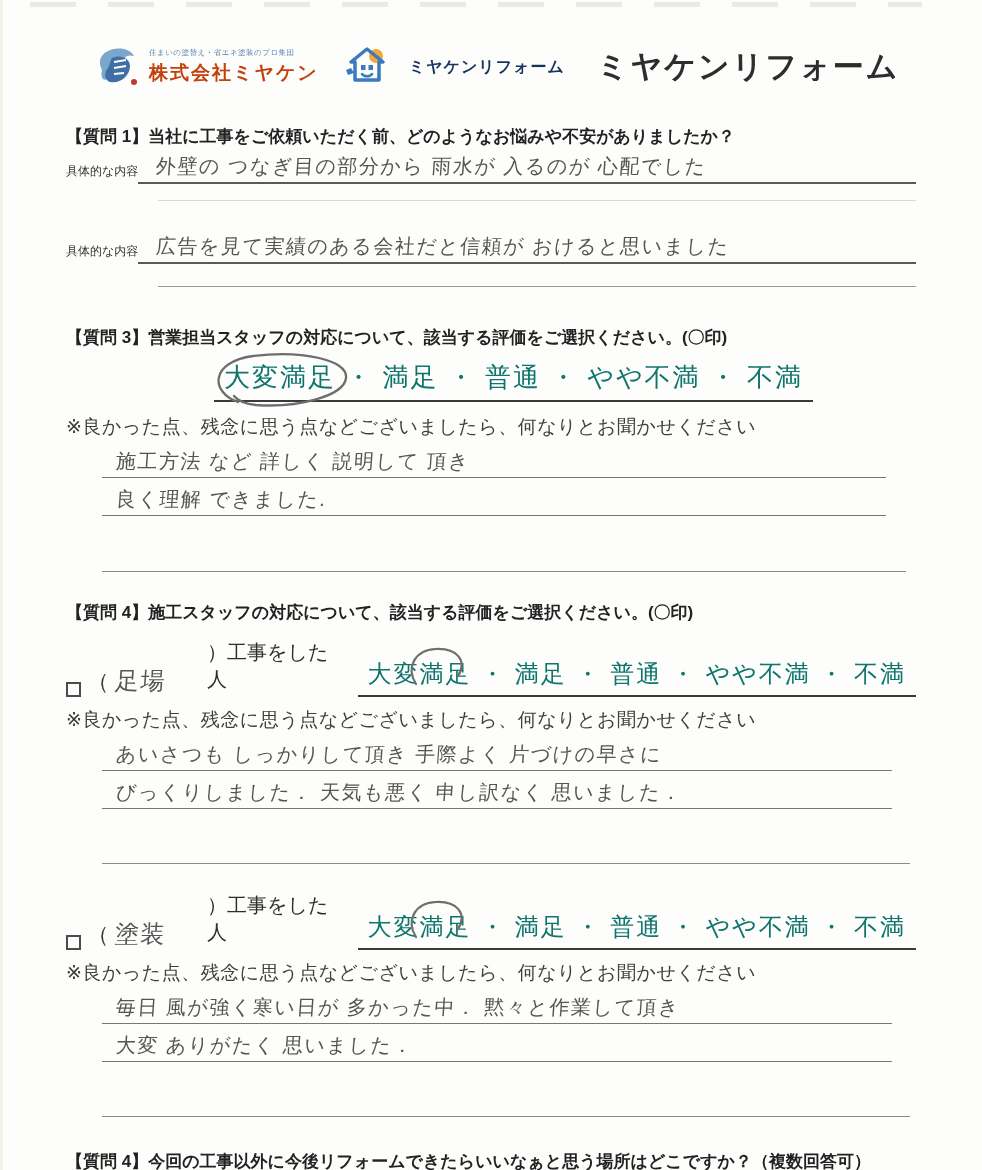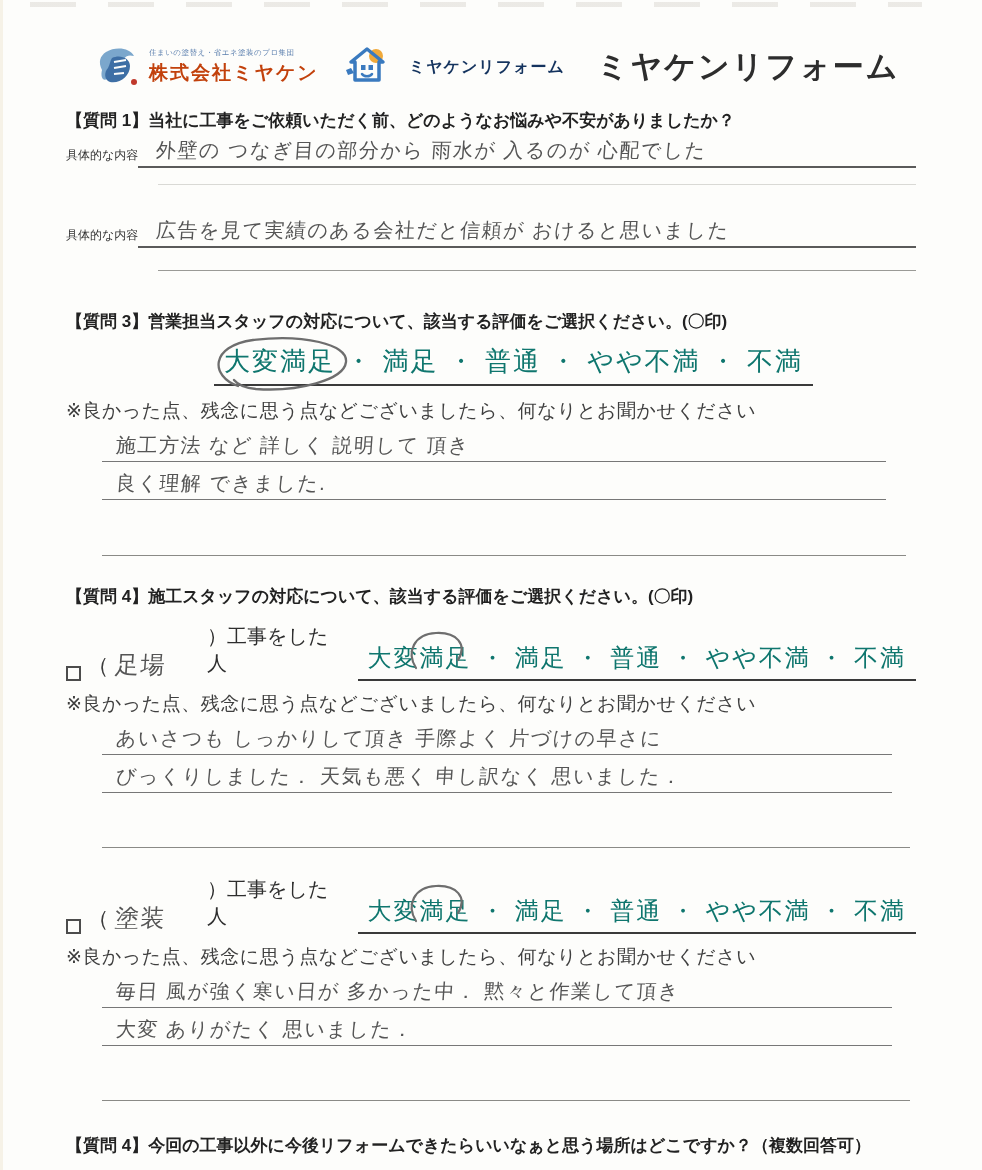"【質問 1】当社に工事をご依頼いただく前、どのようなお悩みや不安がありましたか？" .q1 { margin-top: 20px -> 36px }
